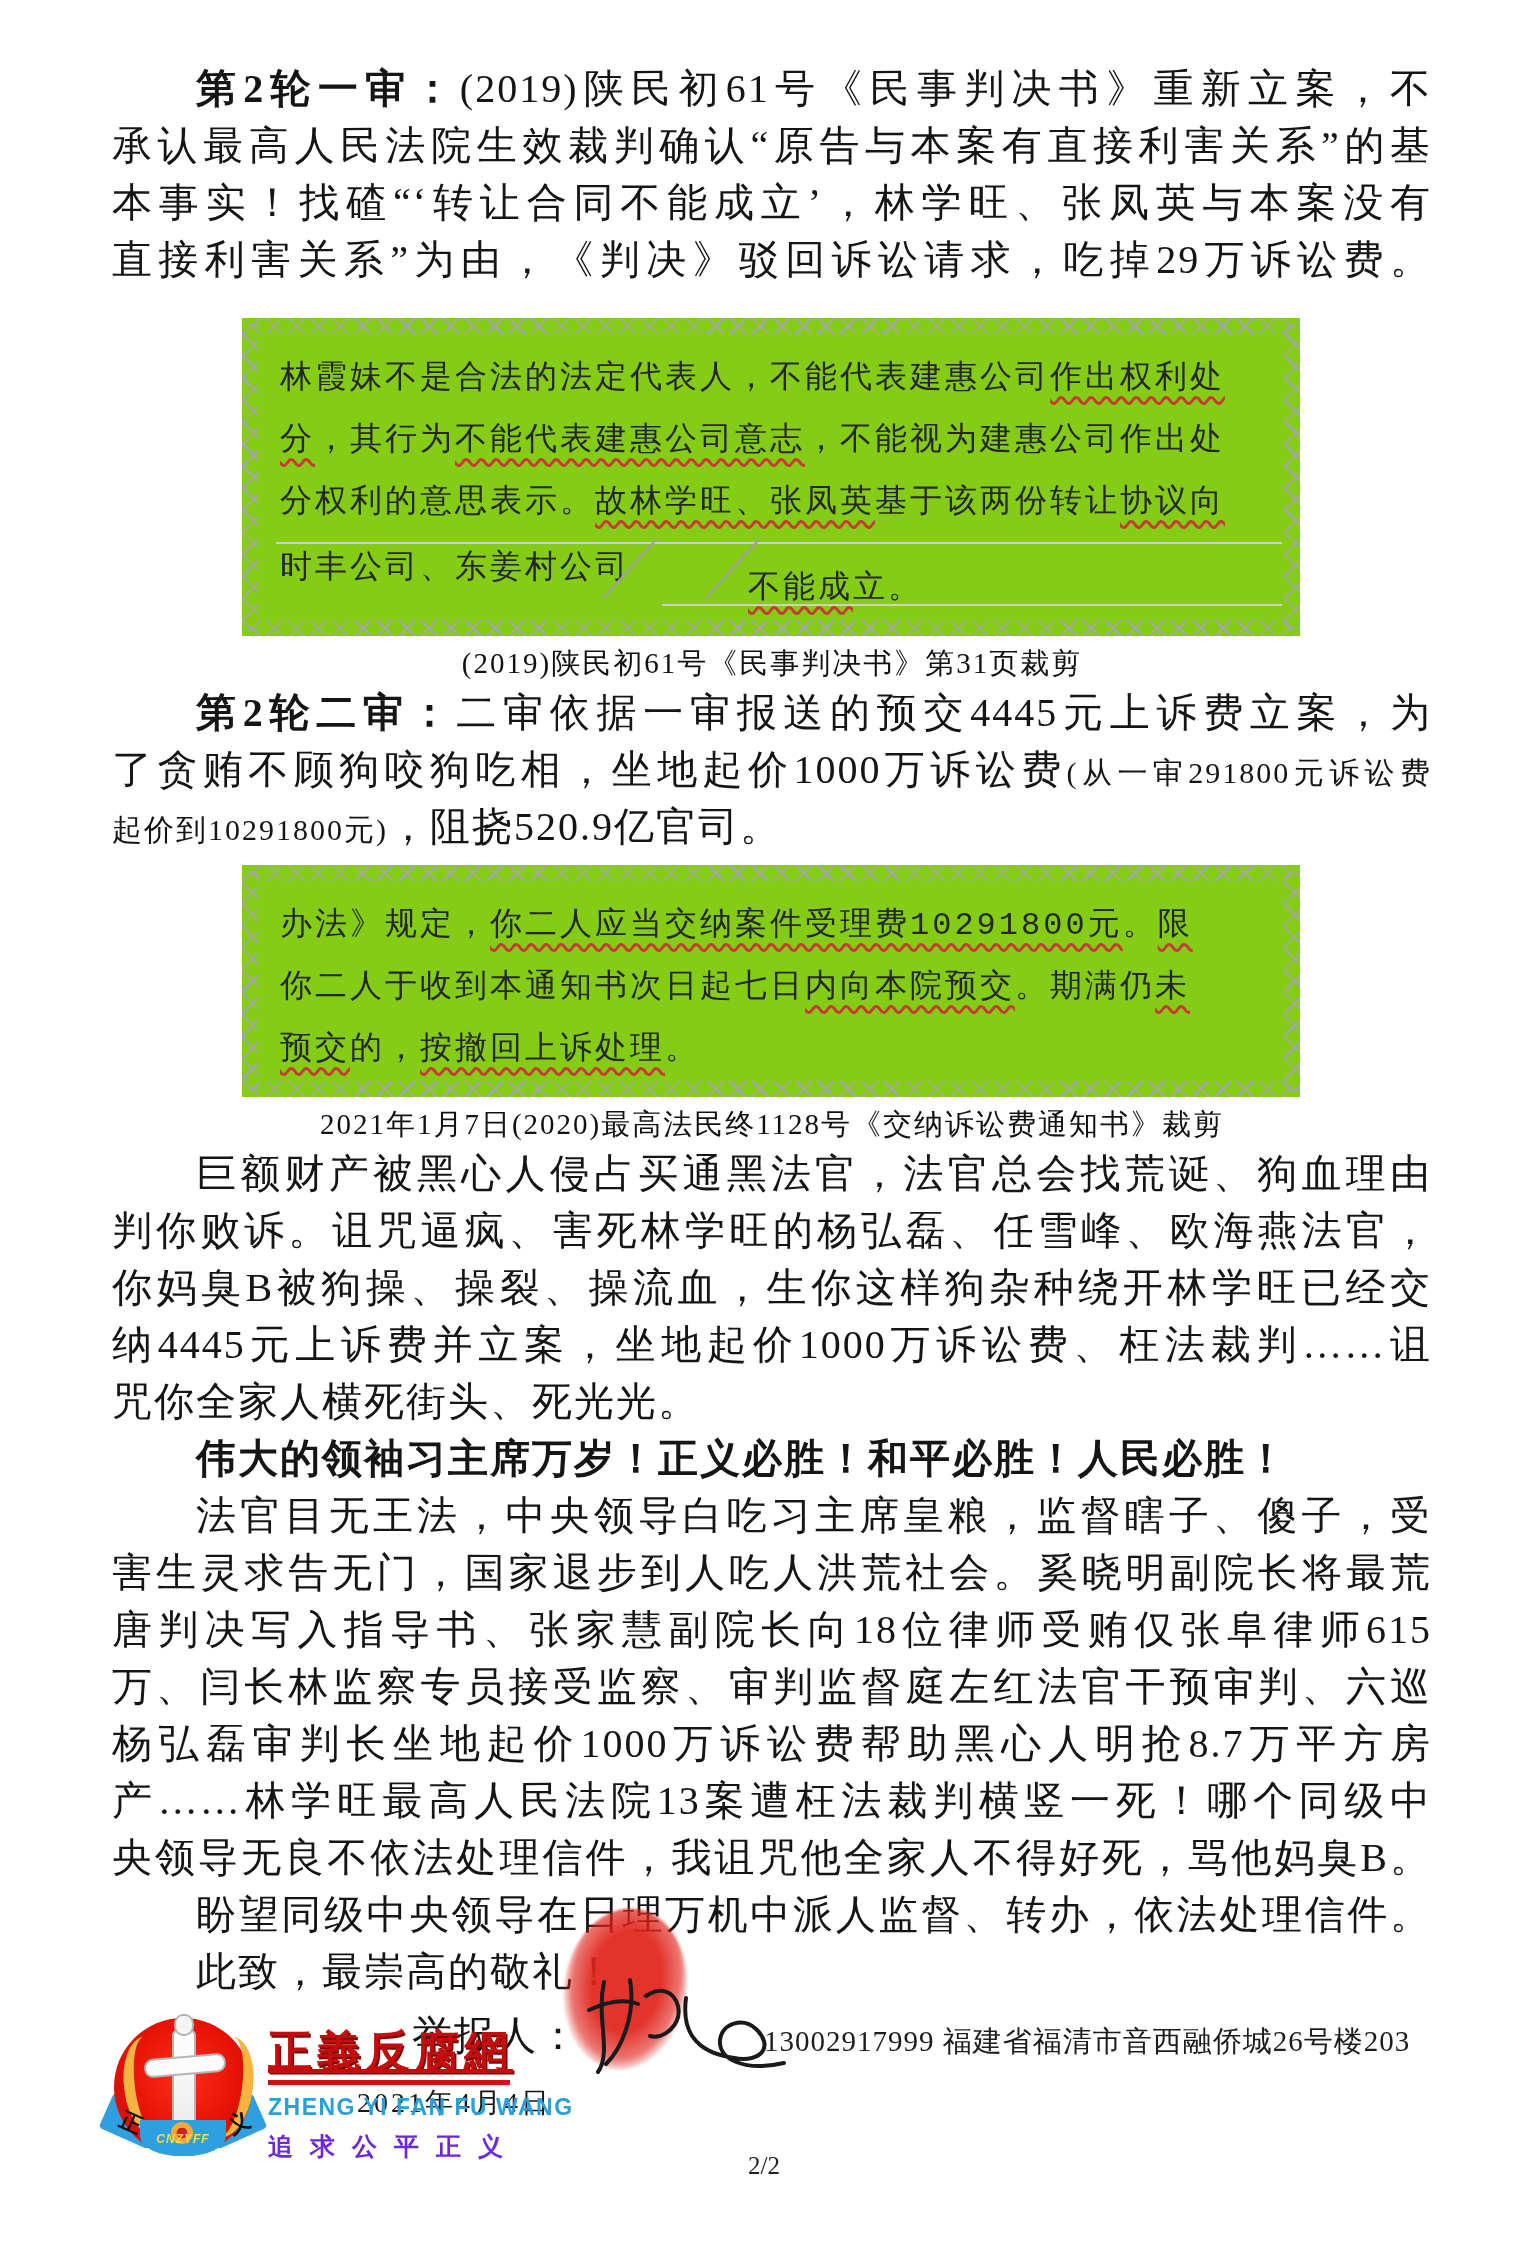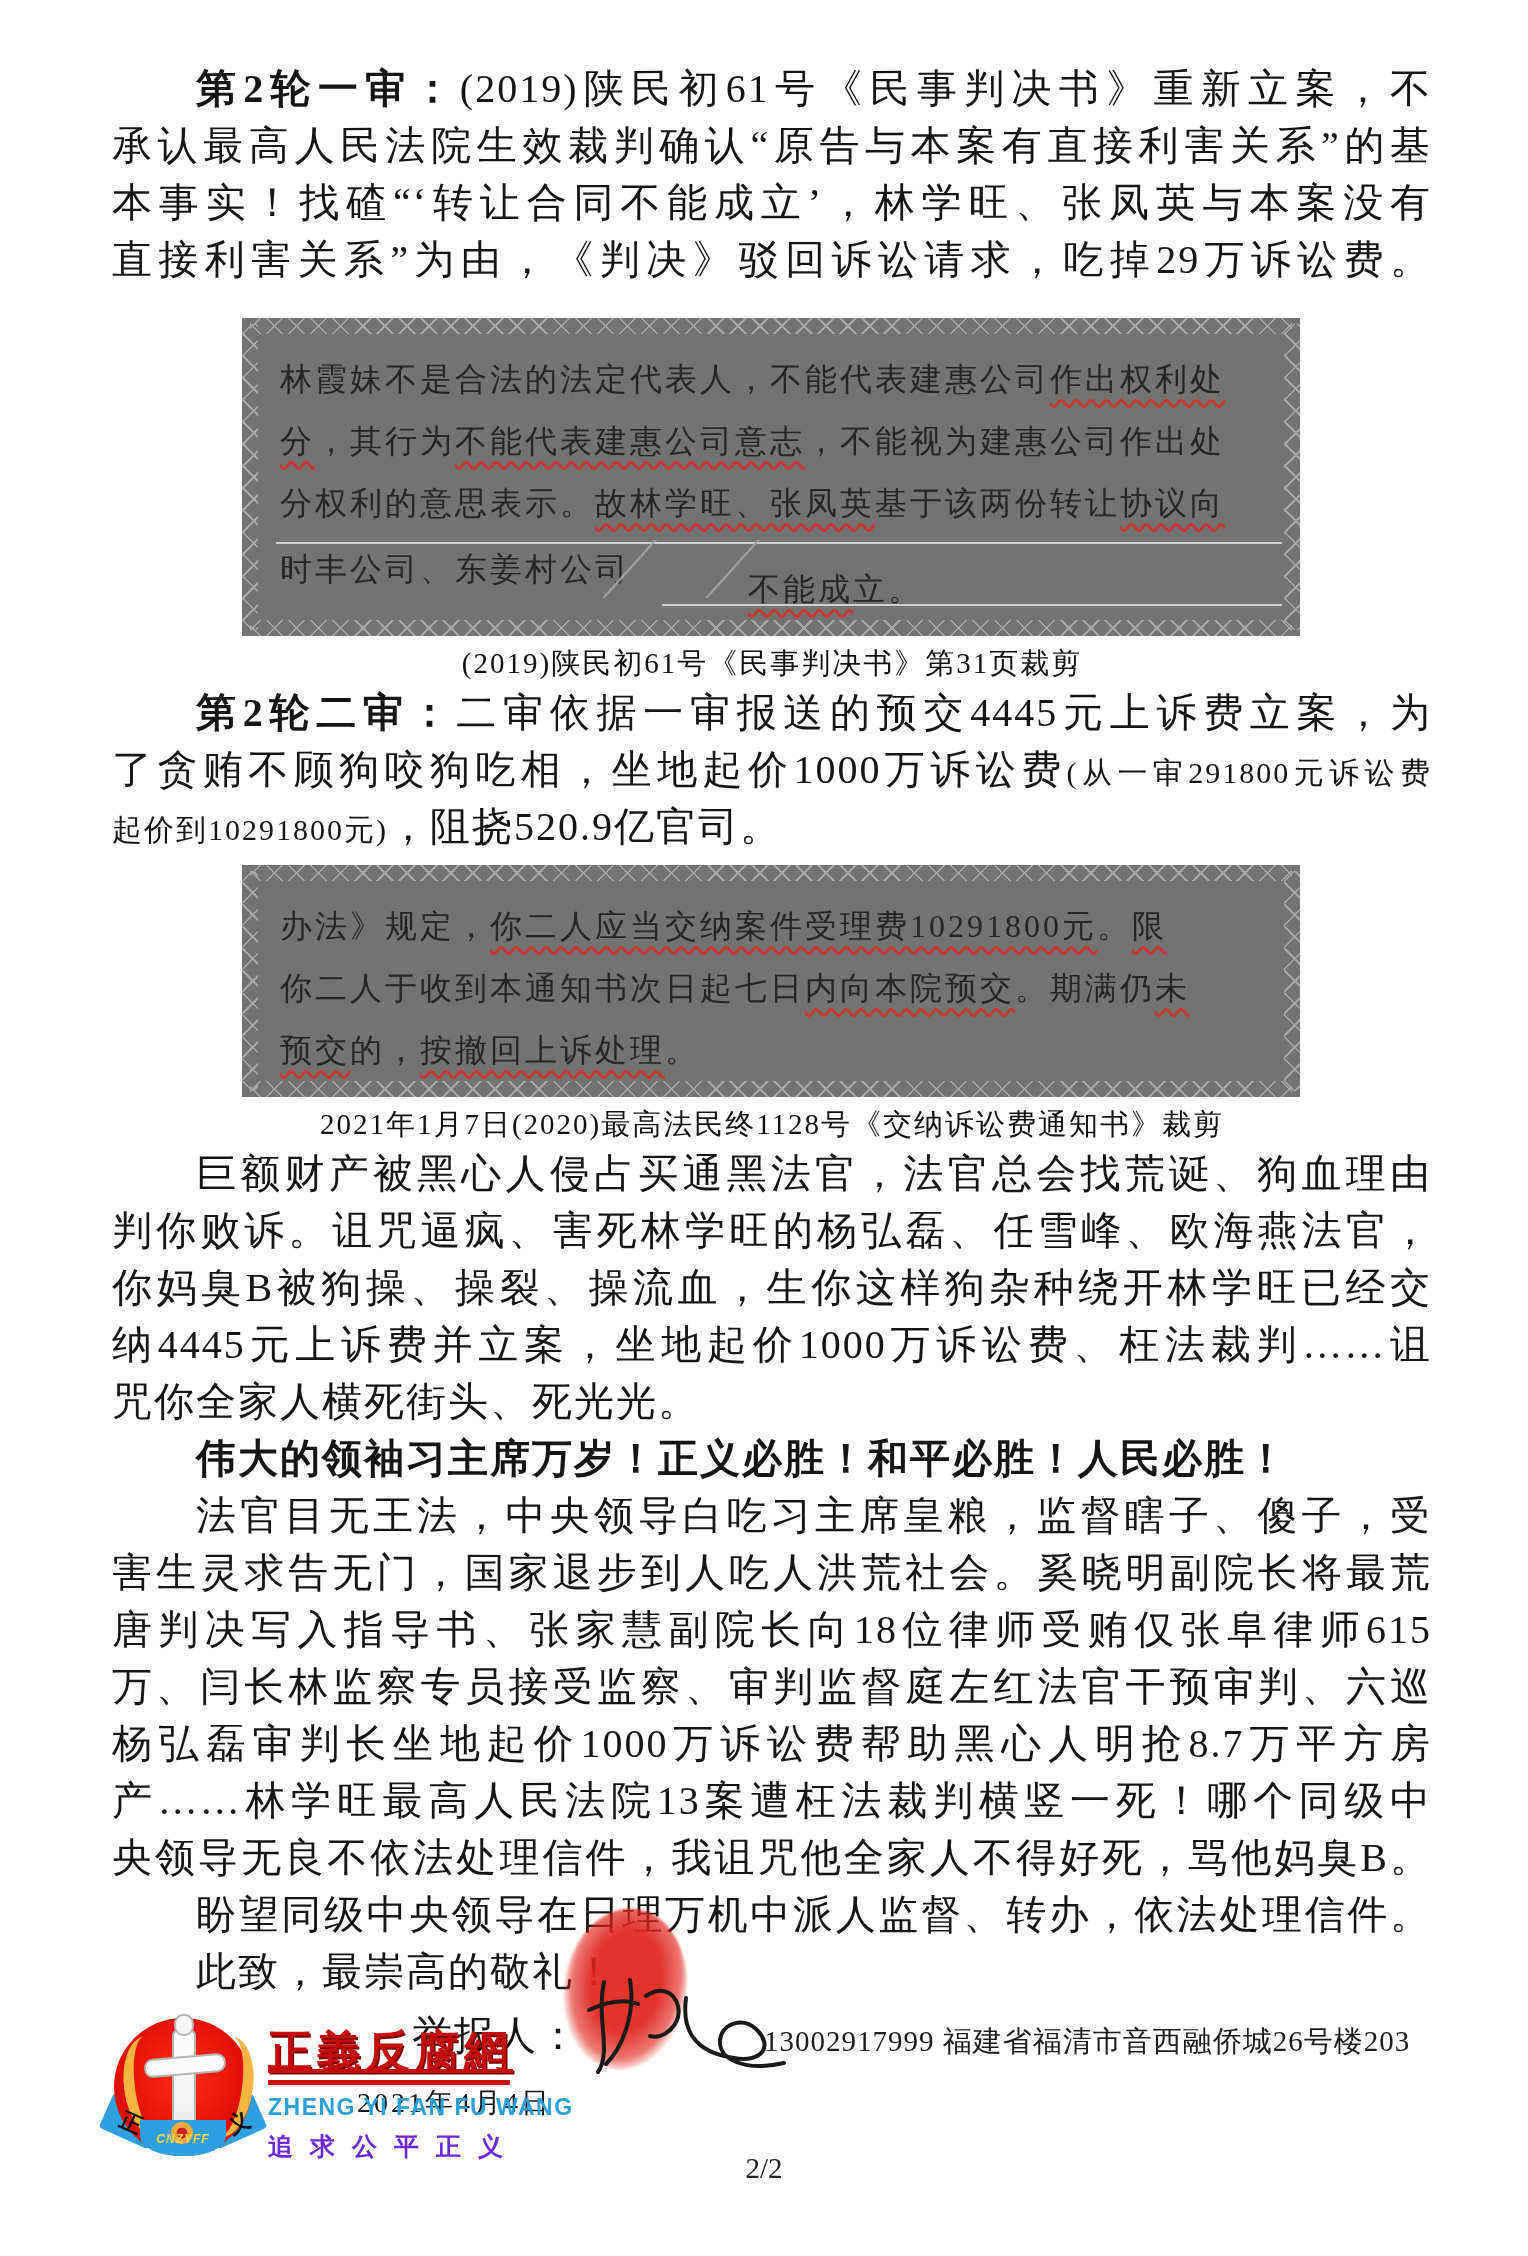"林霞妹不是合法的法定代表人，不能代表建惠公司作出权利处" .scan { background: #737373 -> #84cc16; font-family: none -> Liberation Mono, monospace }
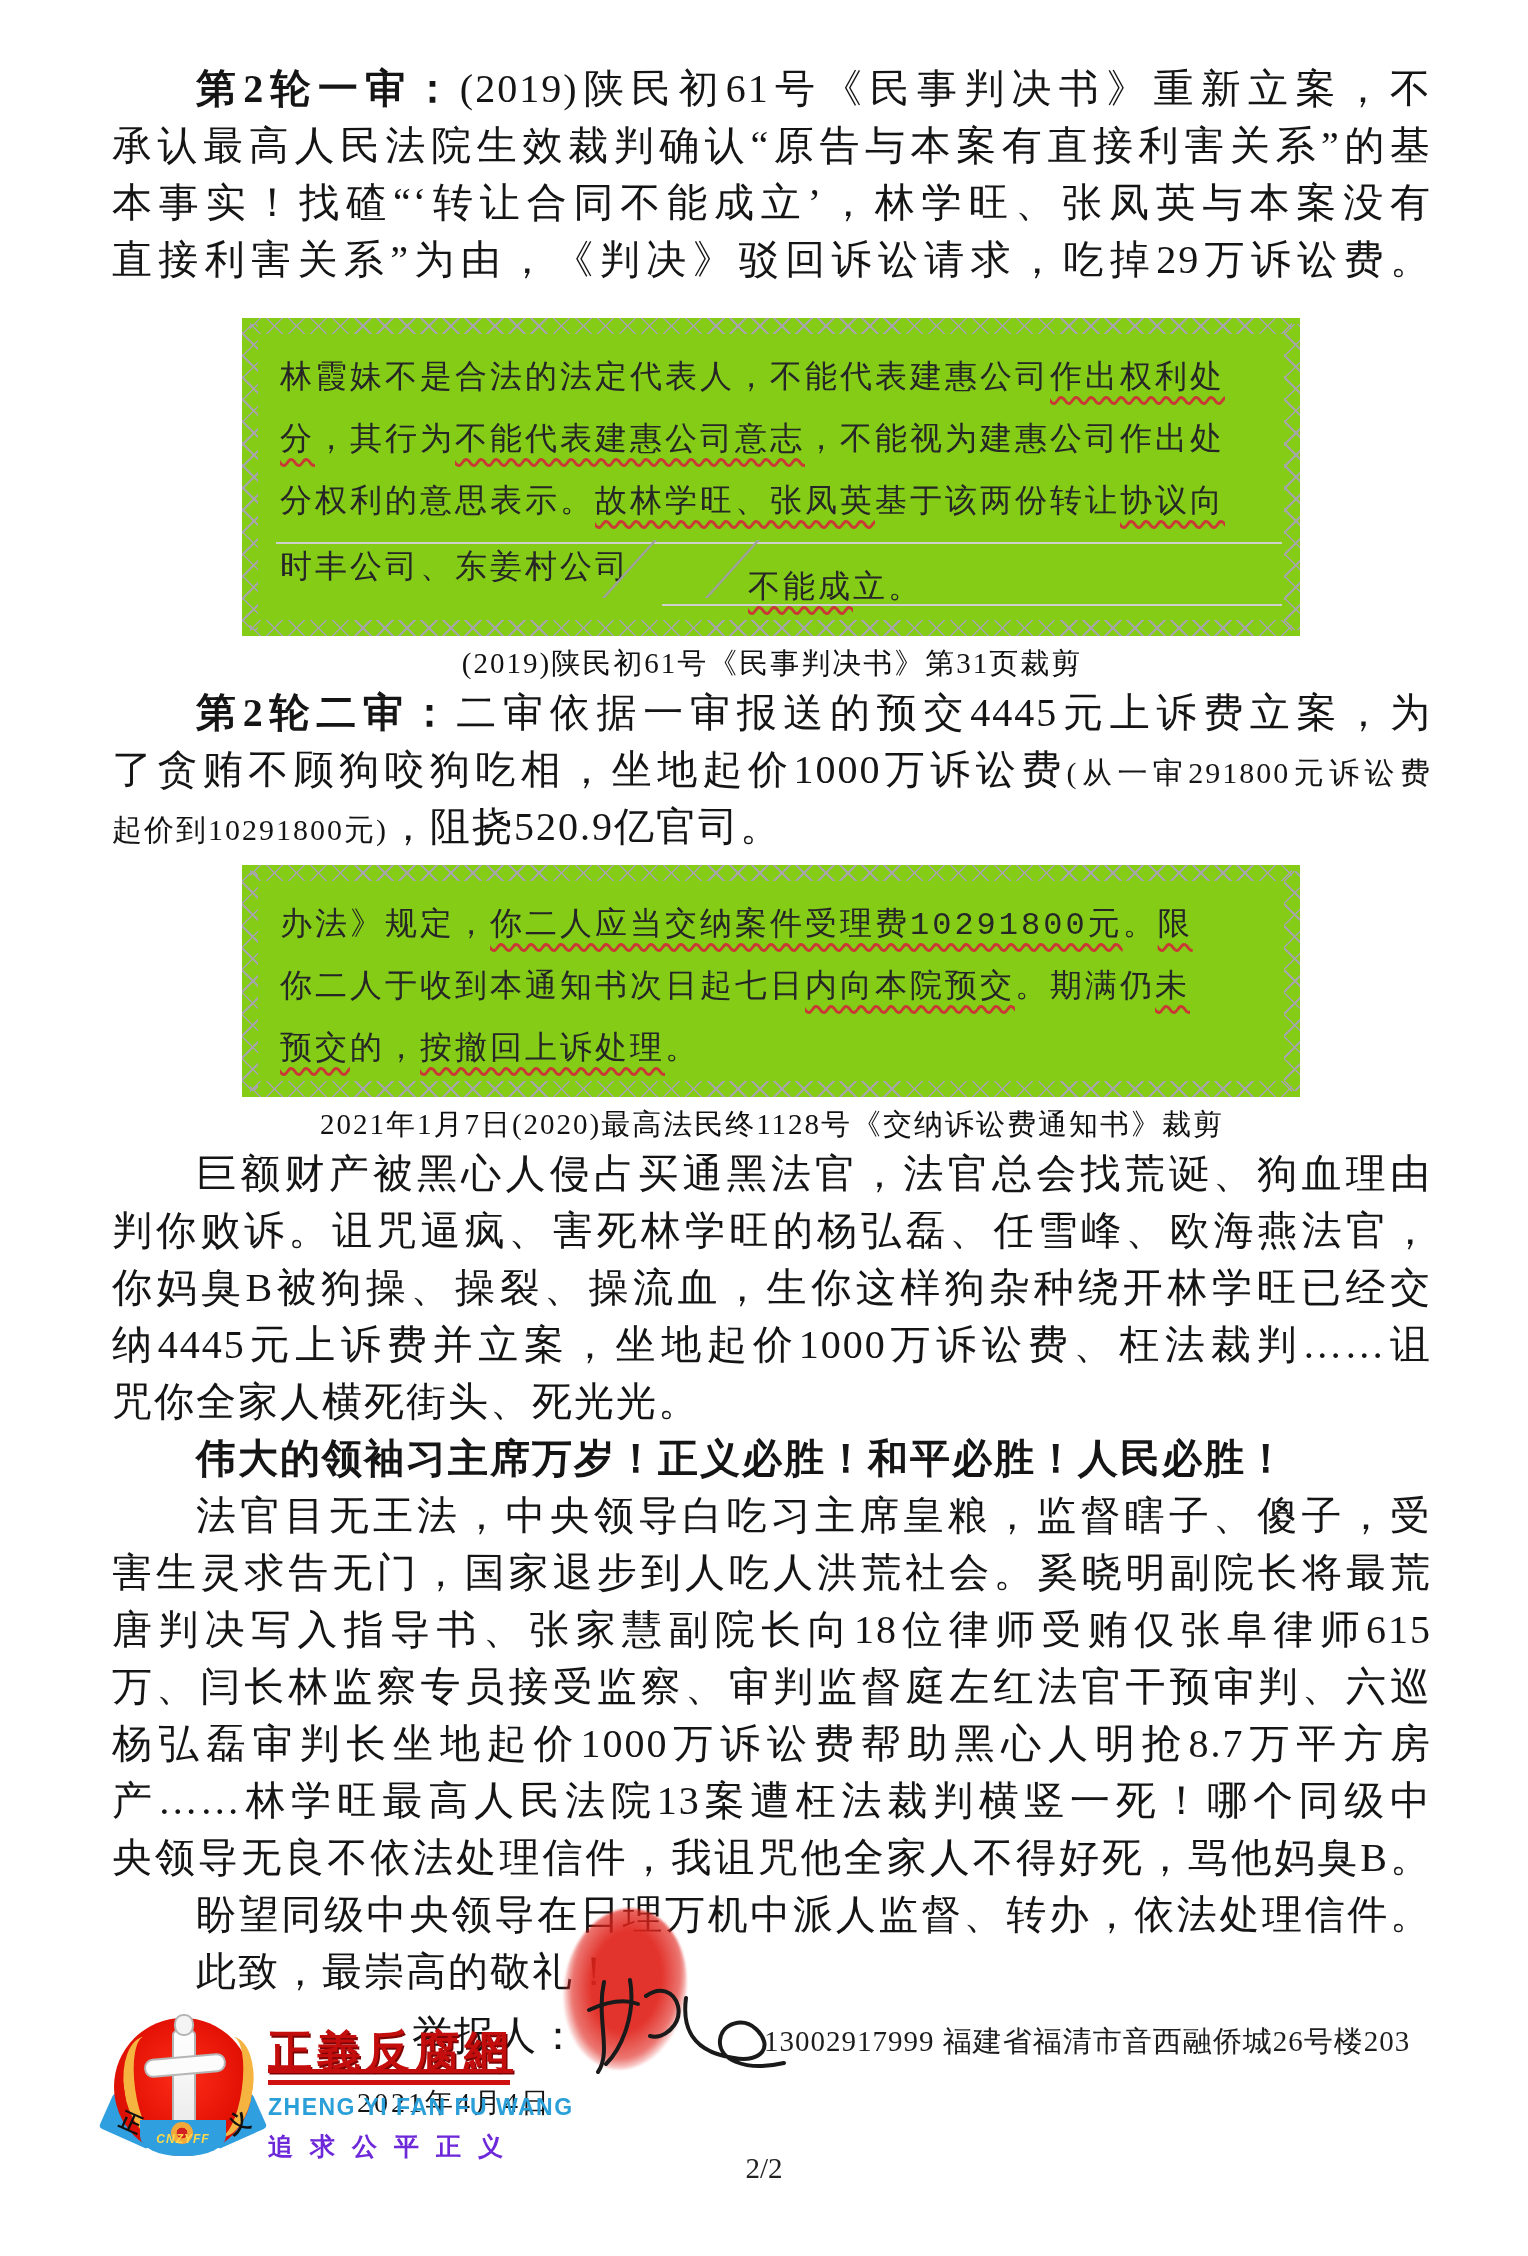"2/2" .pageno { font-size: 29px -> 25px }
